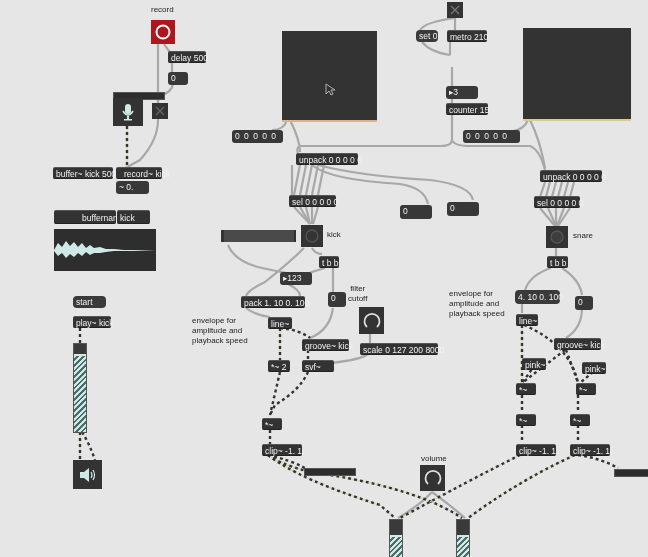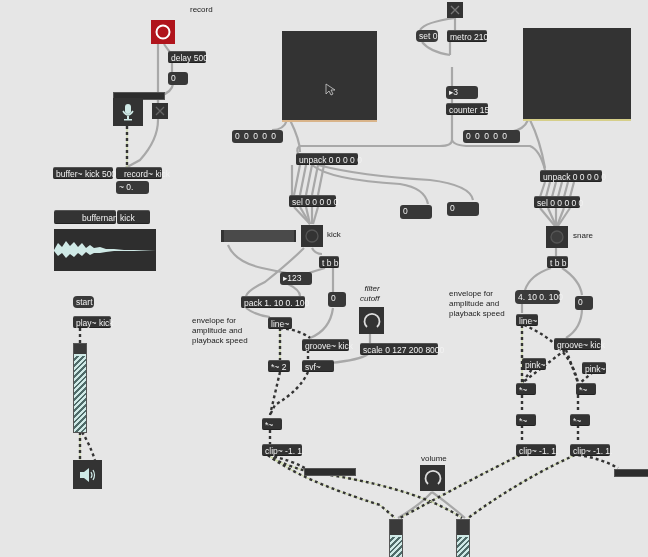"record" div.lbl { margin-left: 39px -> none }
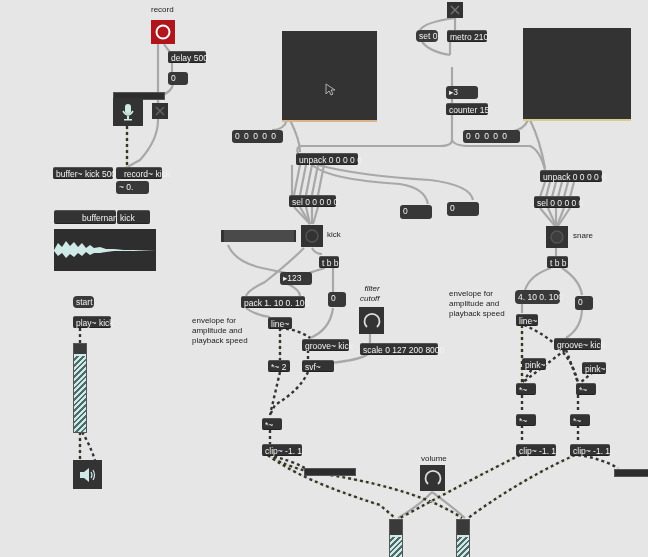"filter" div.lbl { font-style: italic -> none; left: 360px -> 348px; text-align: right -> center }
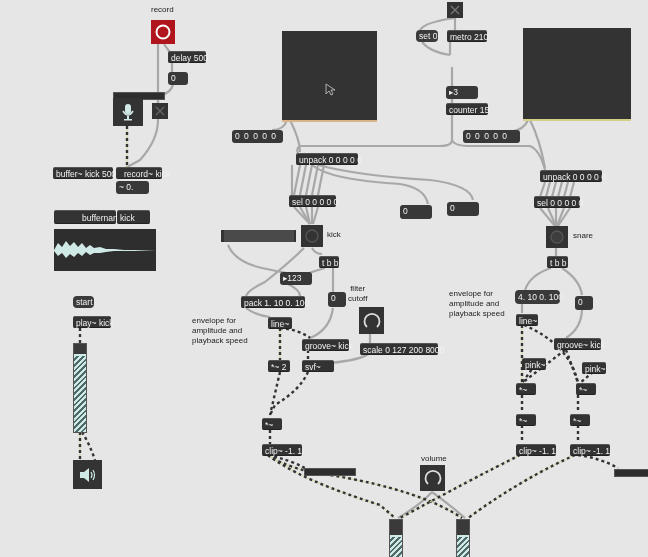"start" div.obj { width: 21px -> 33px }
